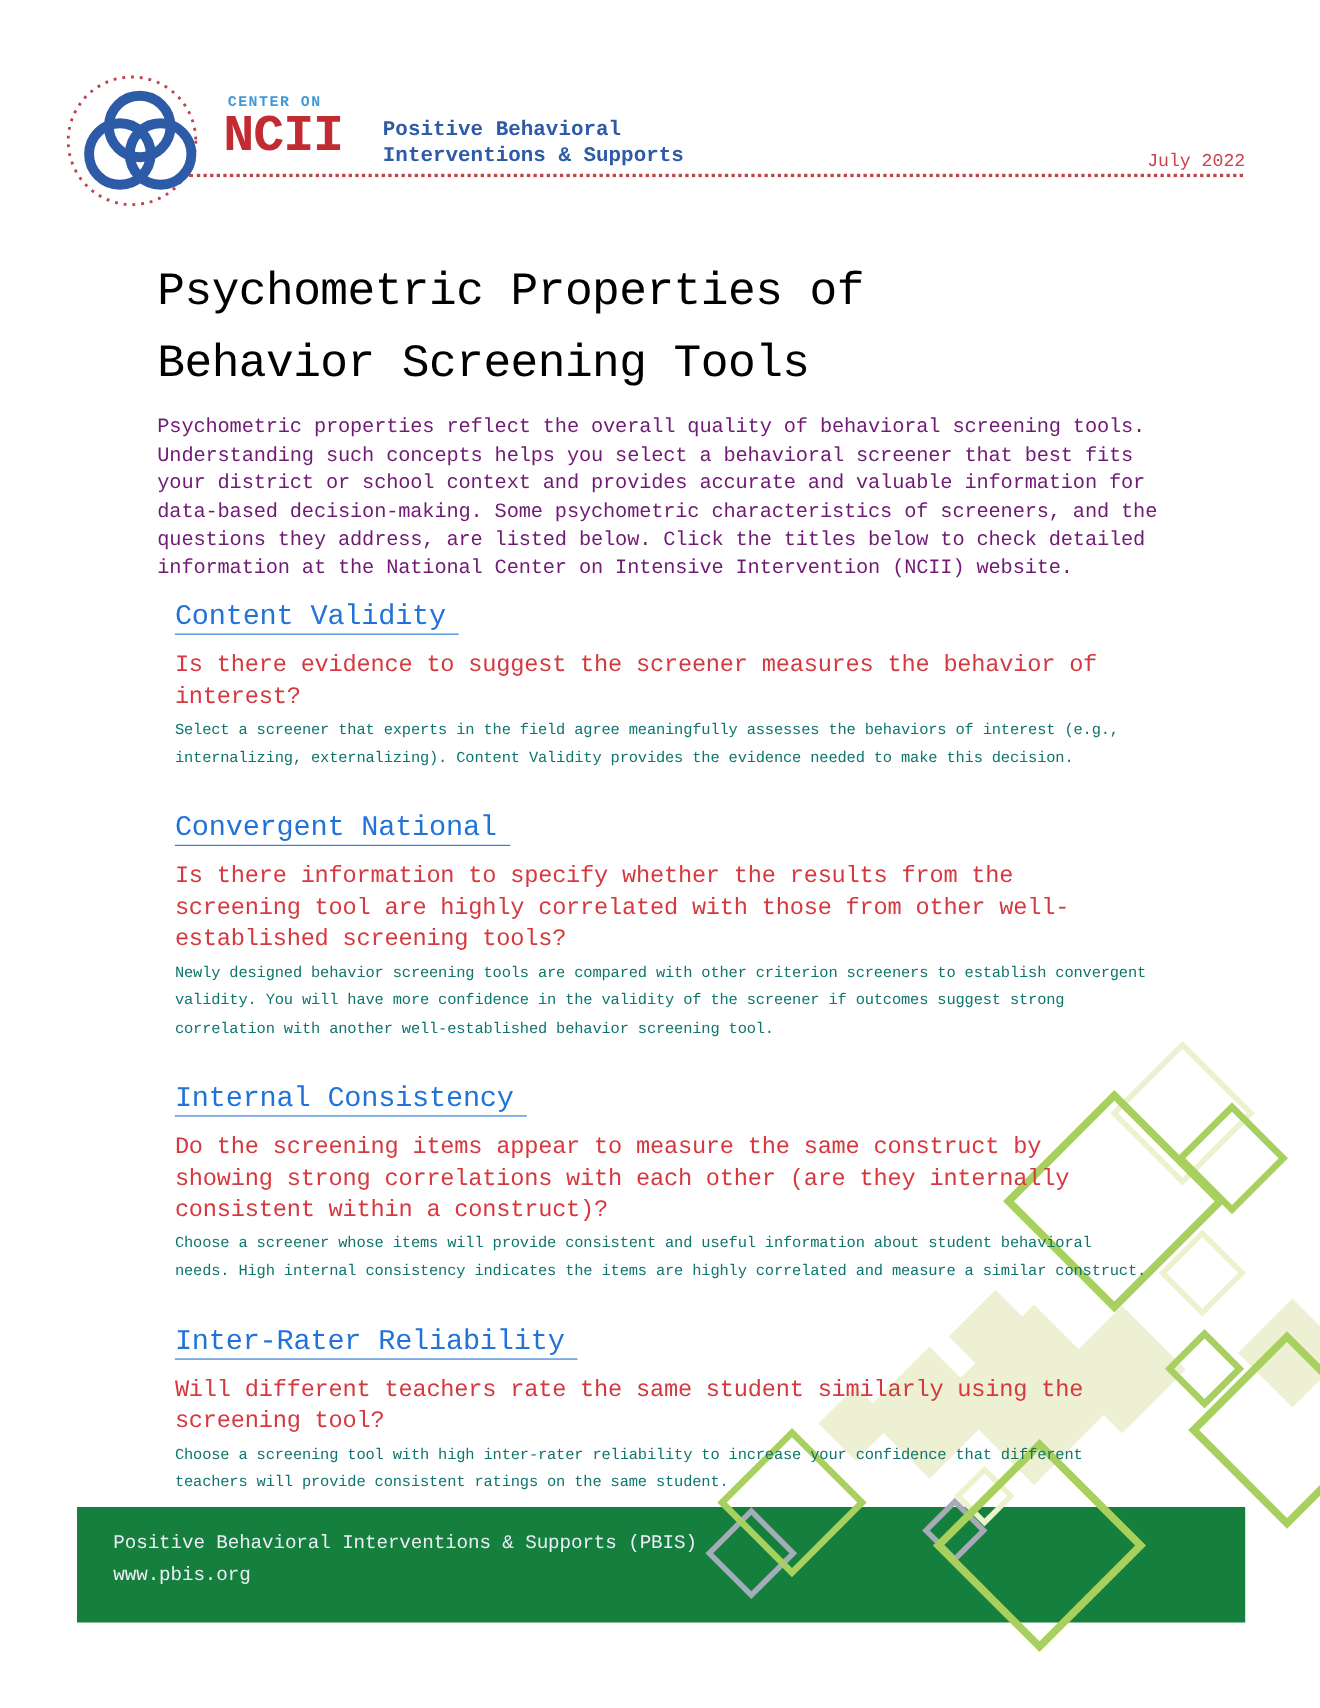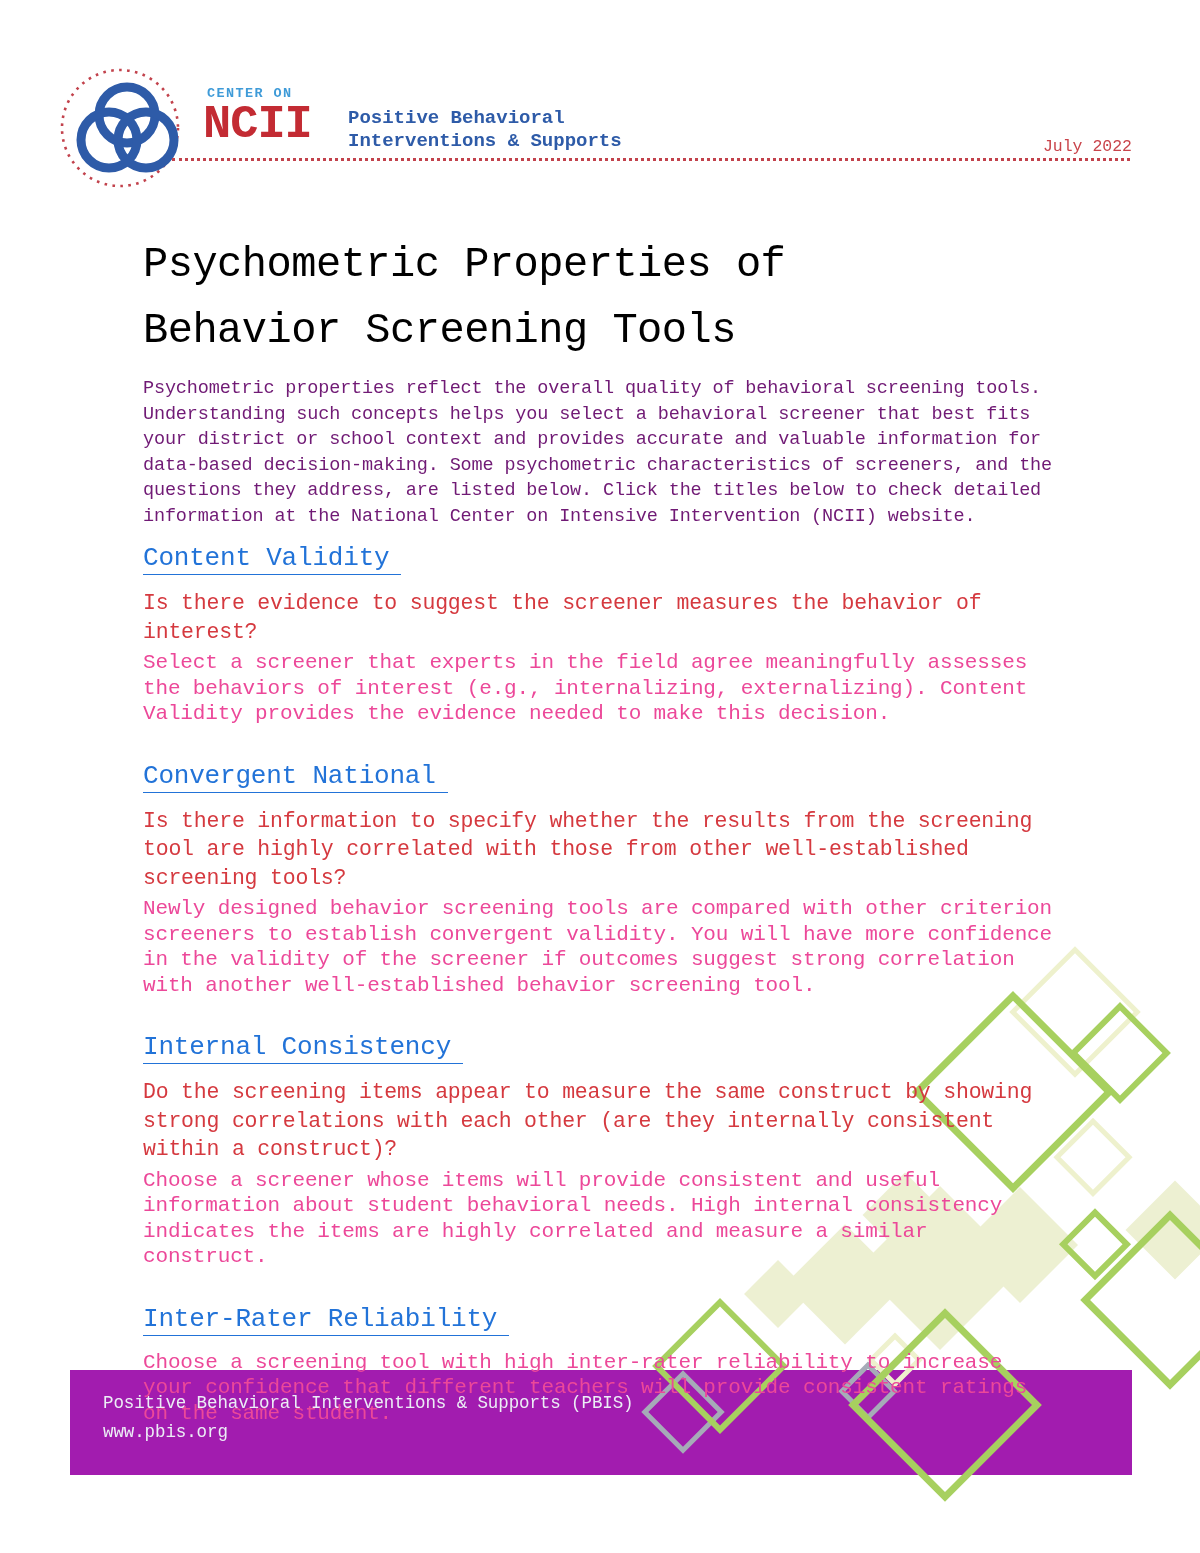"Content Validity" section { margin: 0 -> 16px }
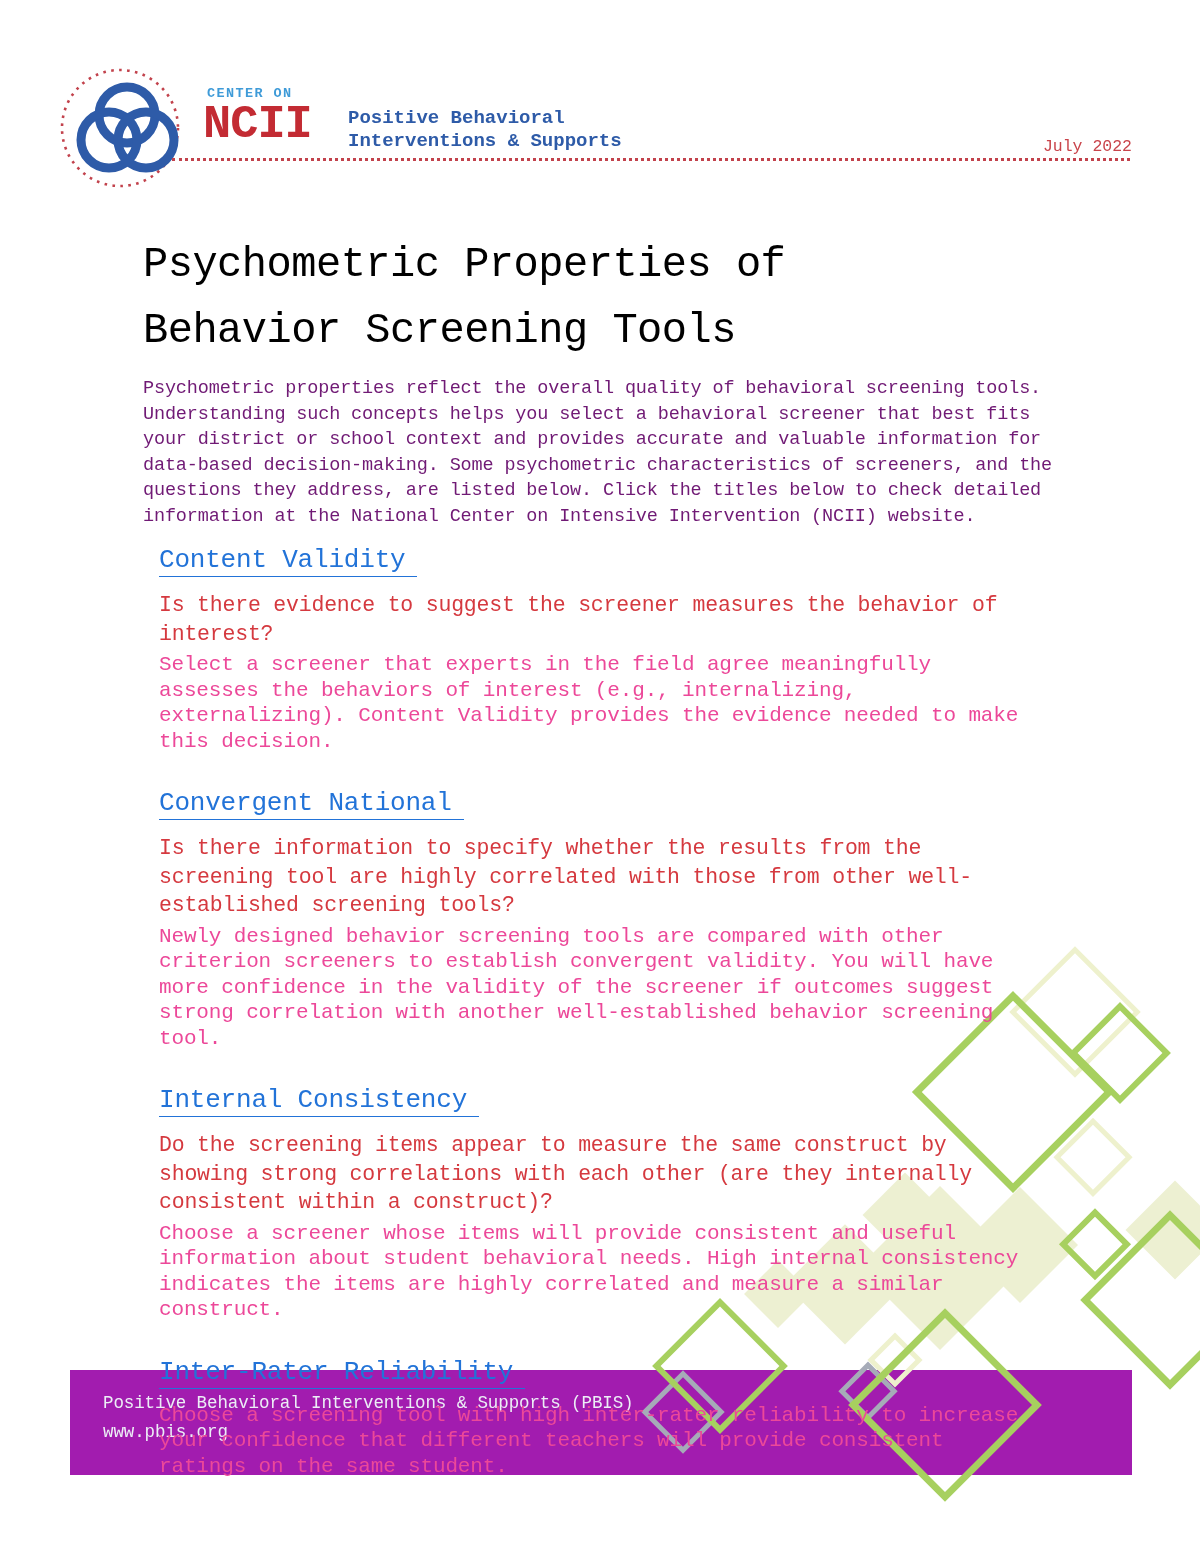"Select a screener that experts" p.body-text { color: #ec4899 -> #0f766e; font-size: 21px -> 14px }
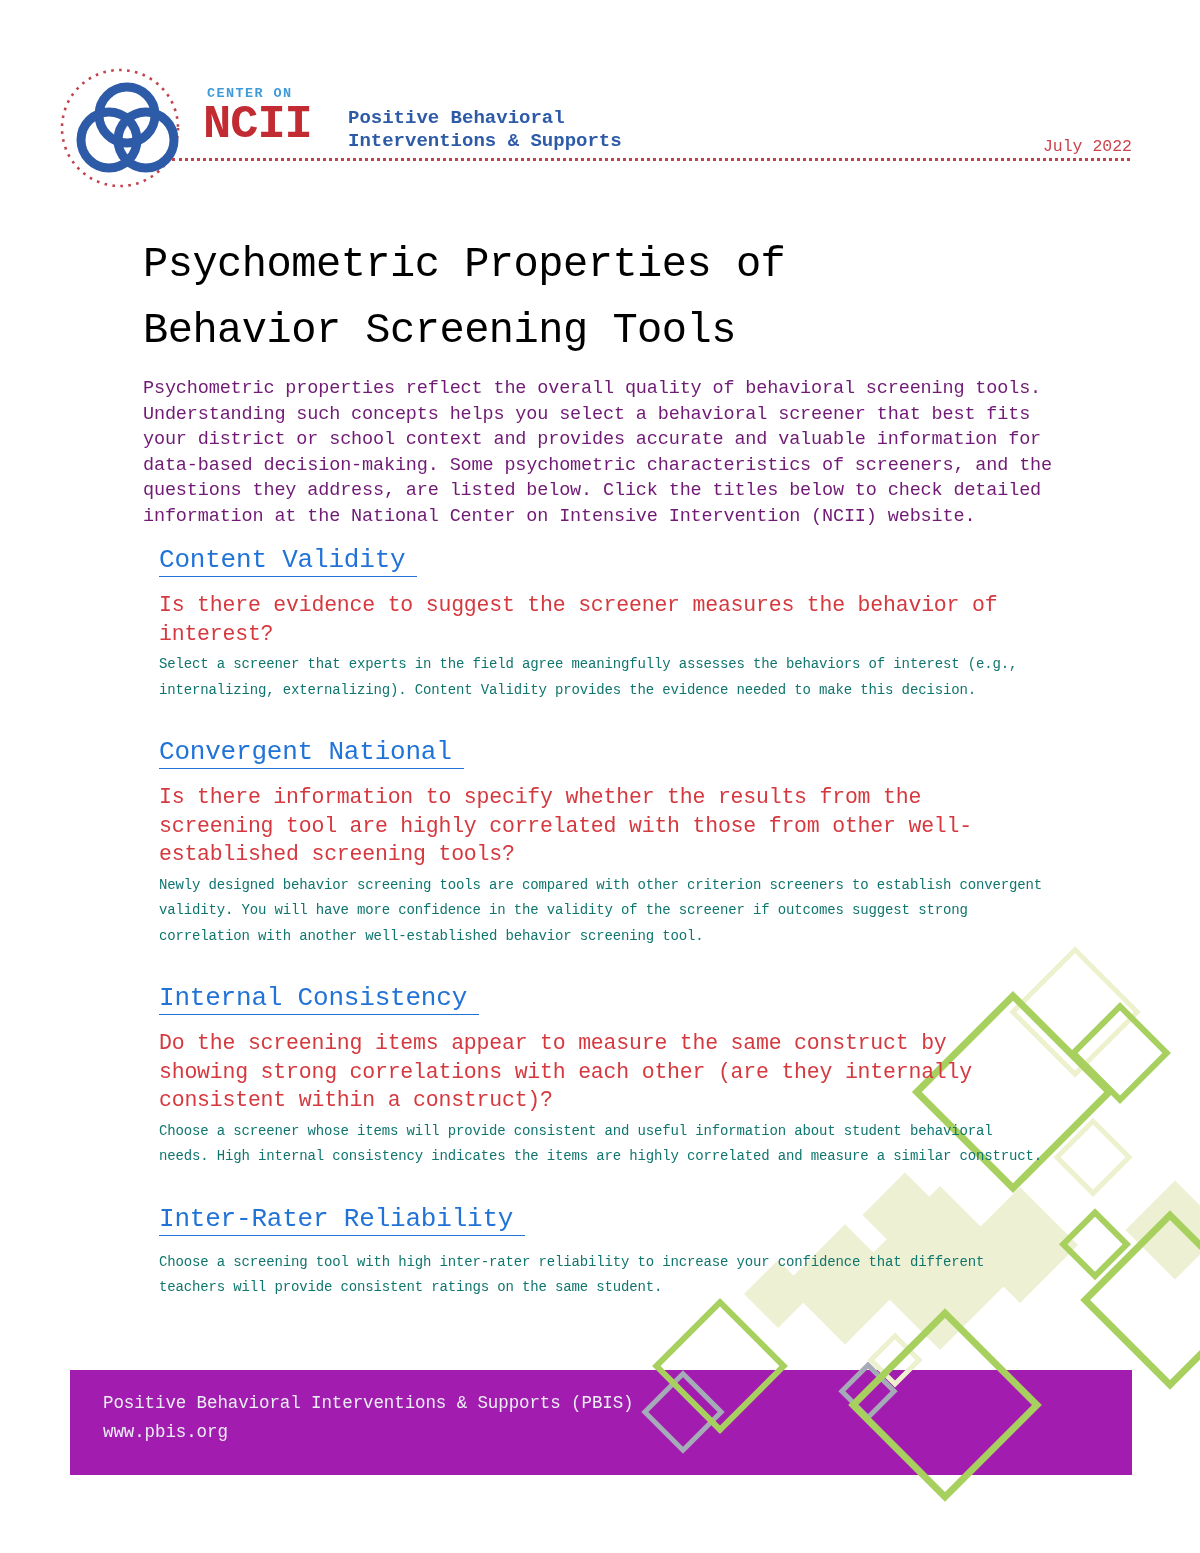"Will different teachers rate the" p.question { html: none -> <p>Will different teachers rate the same student similarly using the screening tool?</p> }
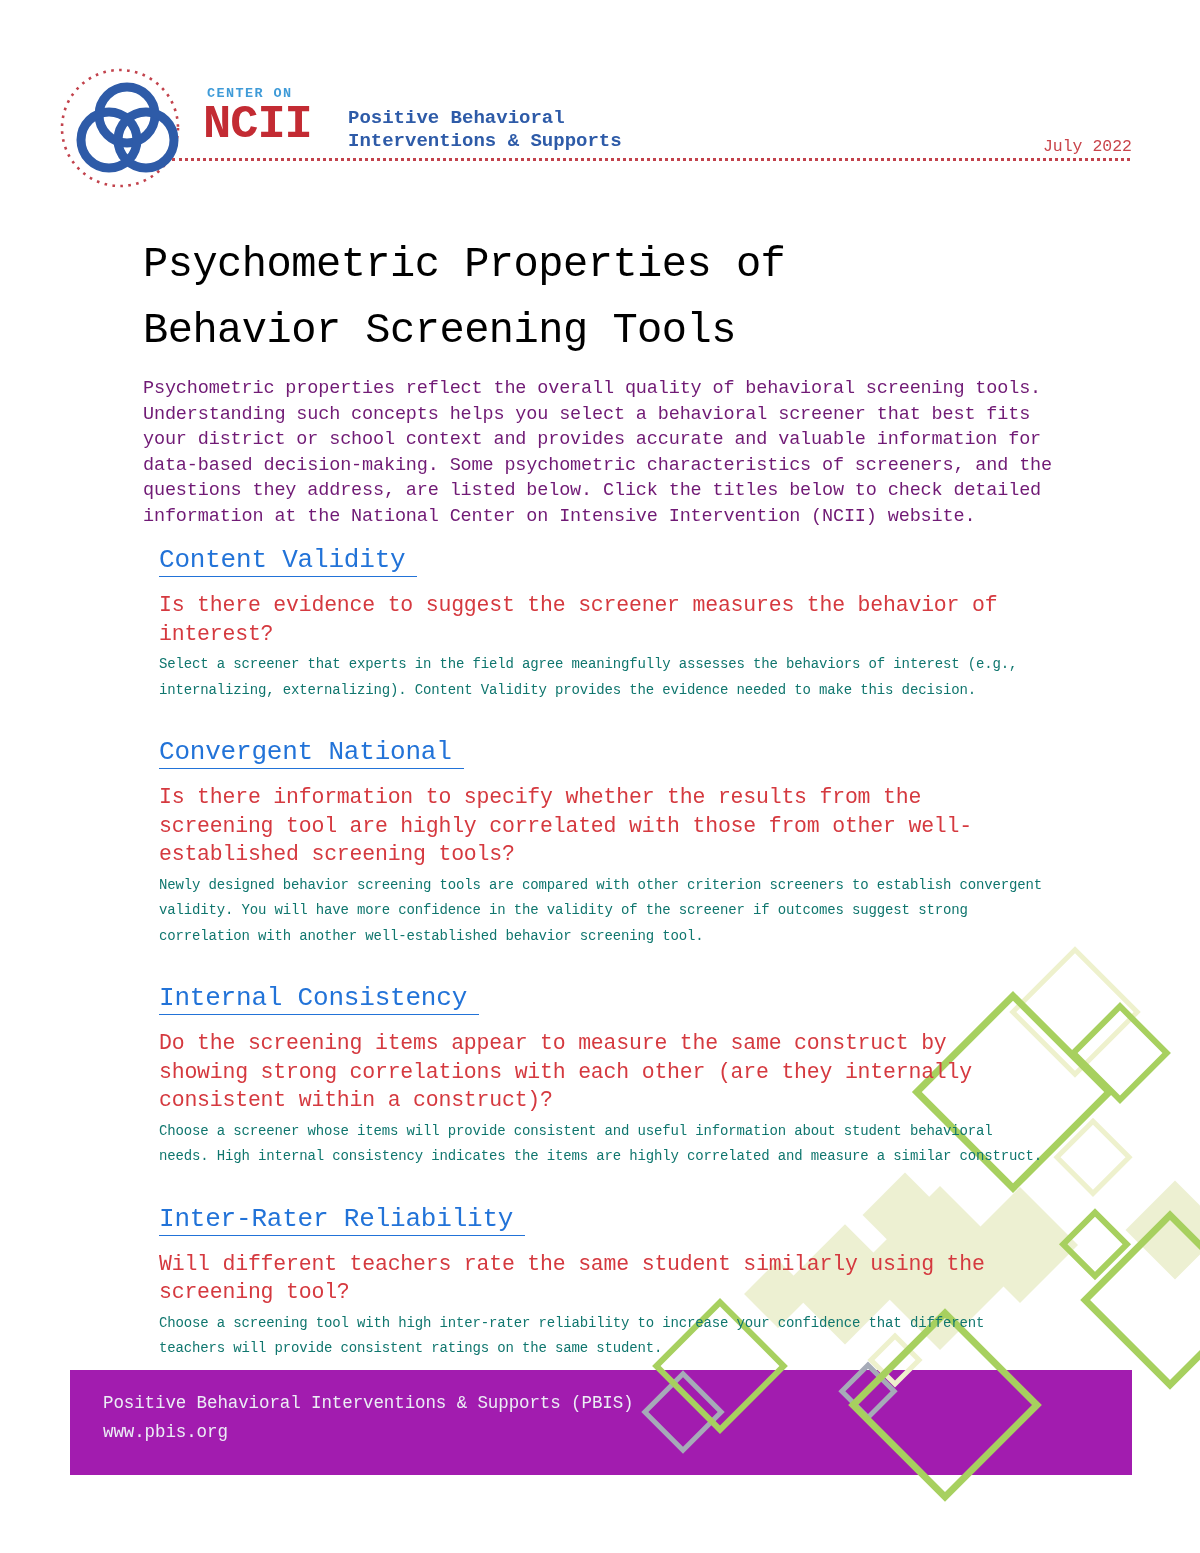"Positive Behavioral Interventions &" .footer { background: #a21caf -> #15803d }
